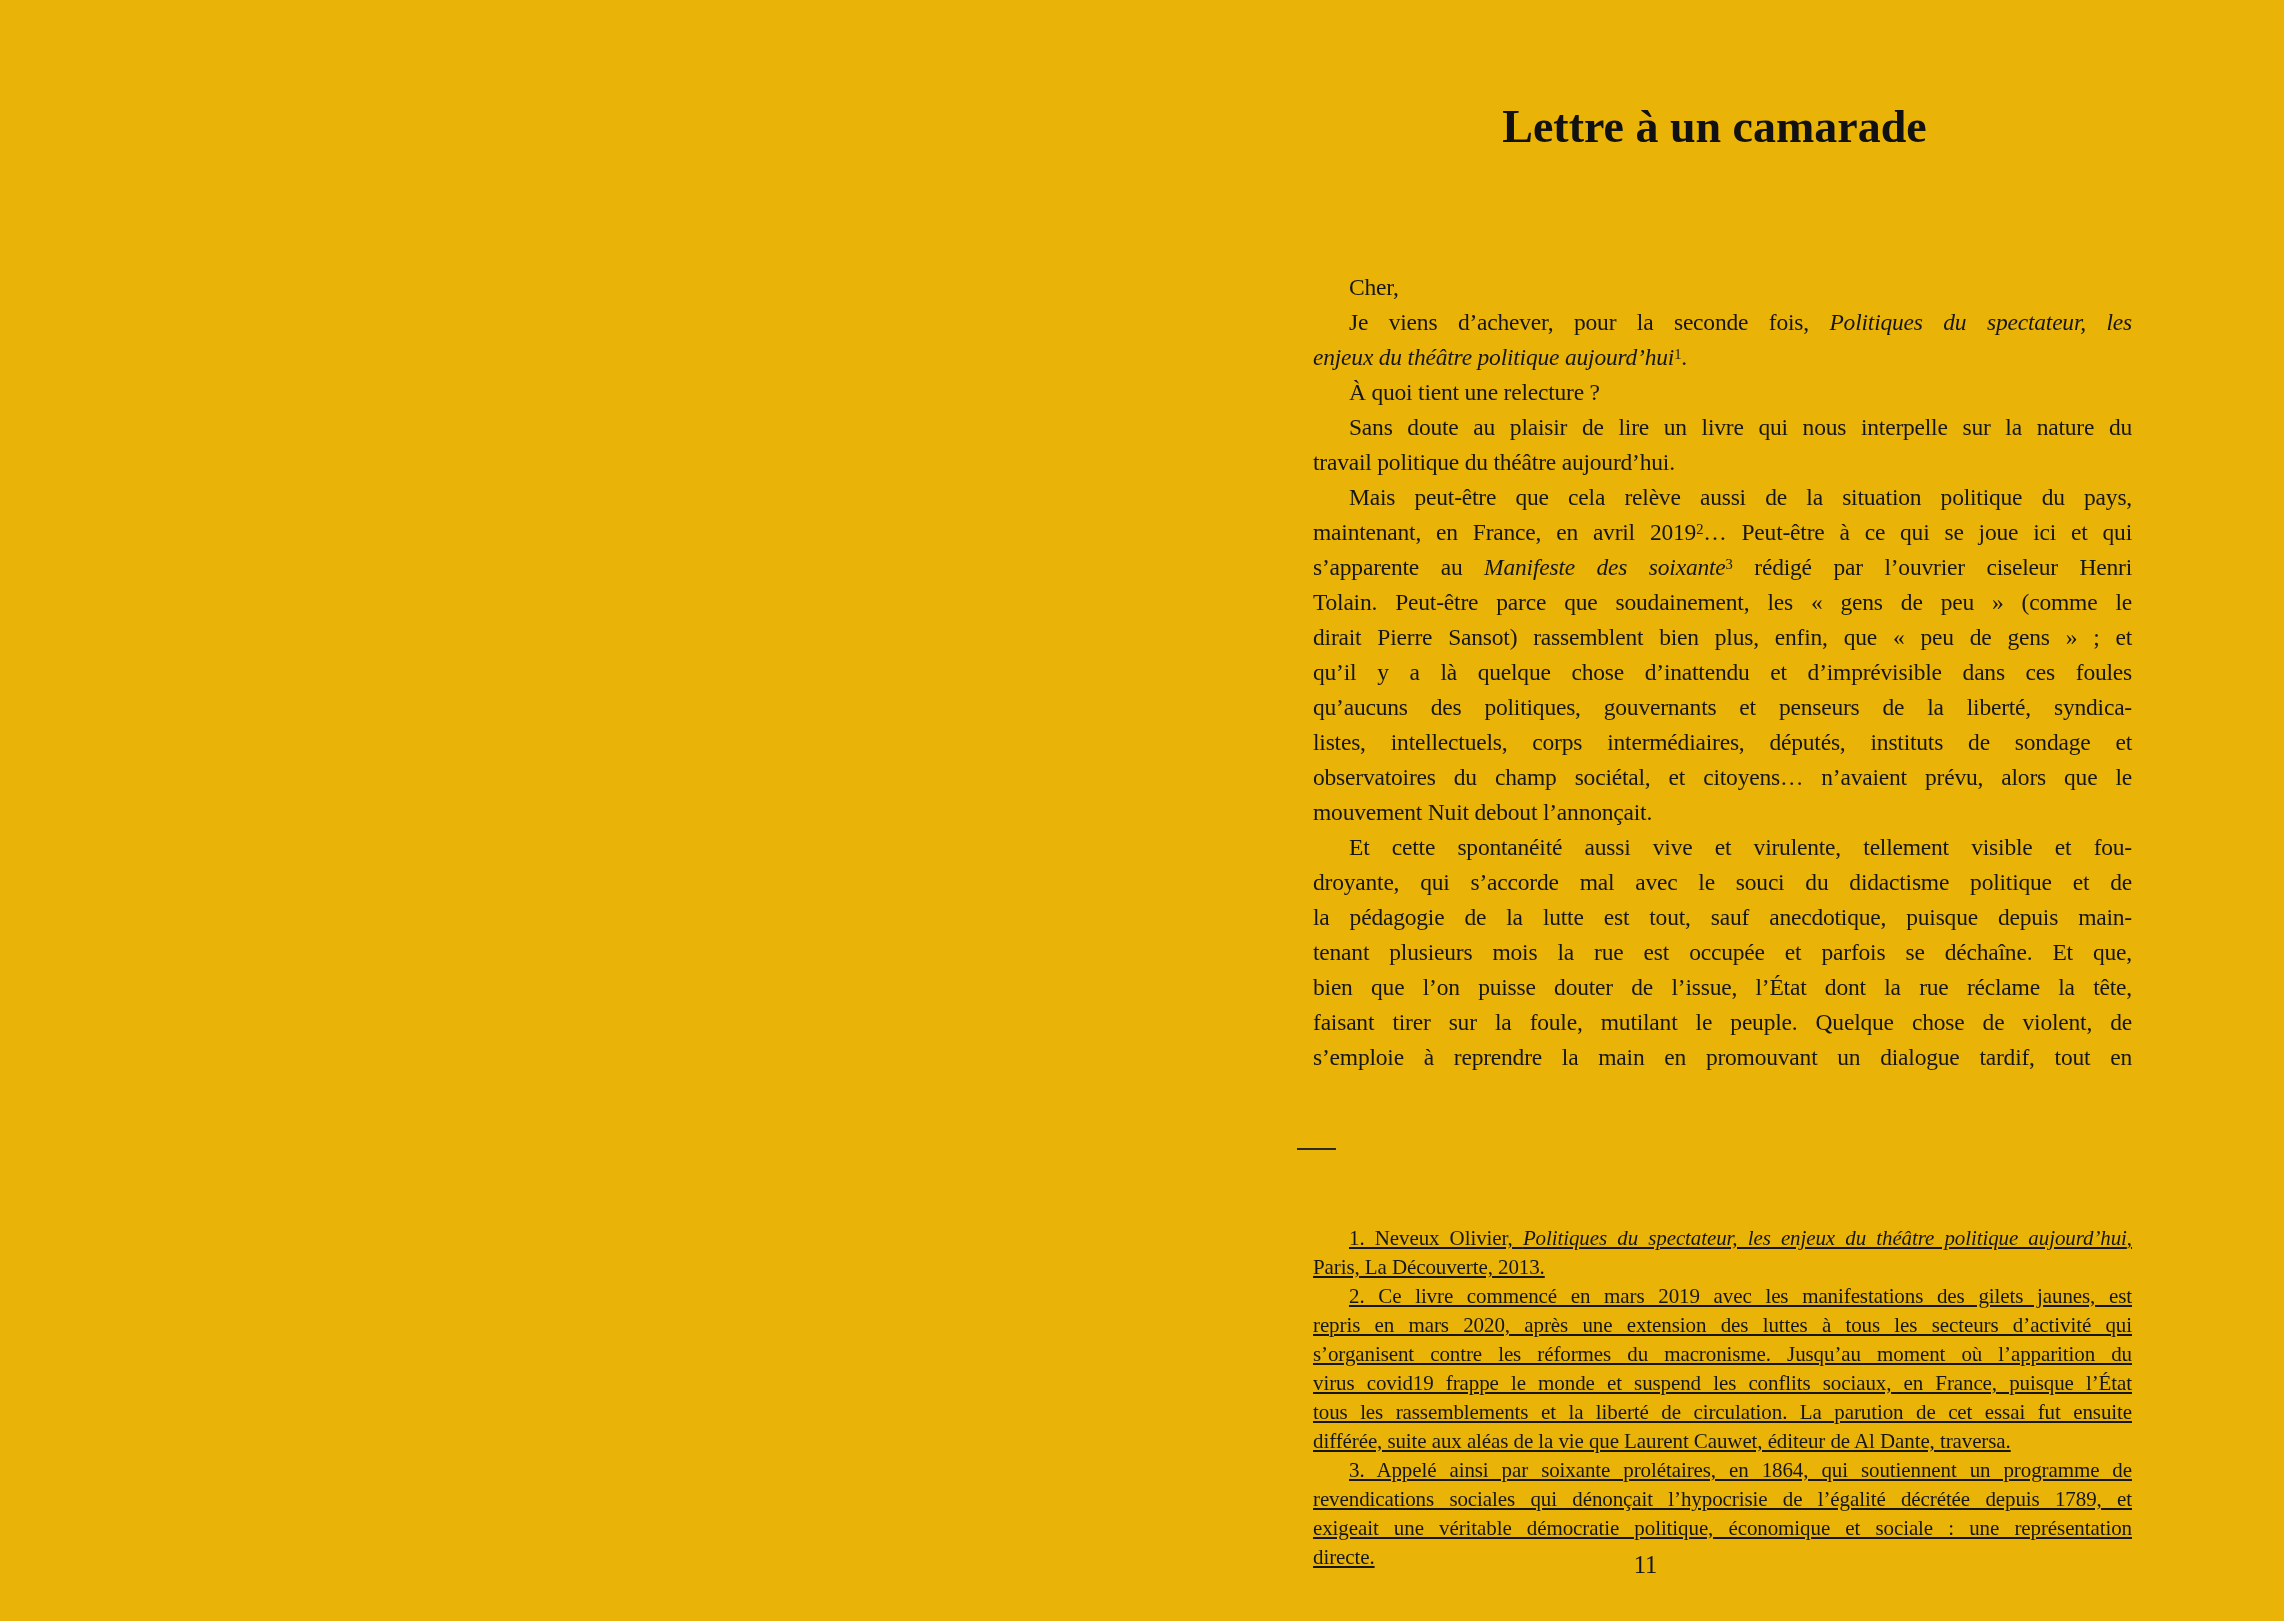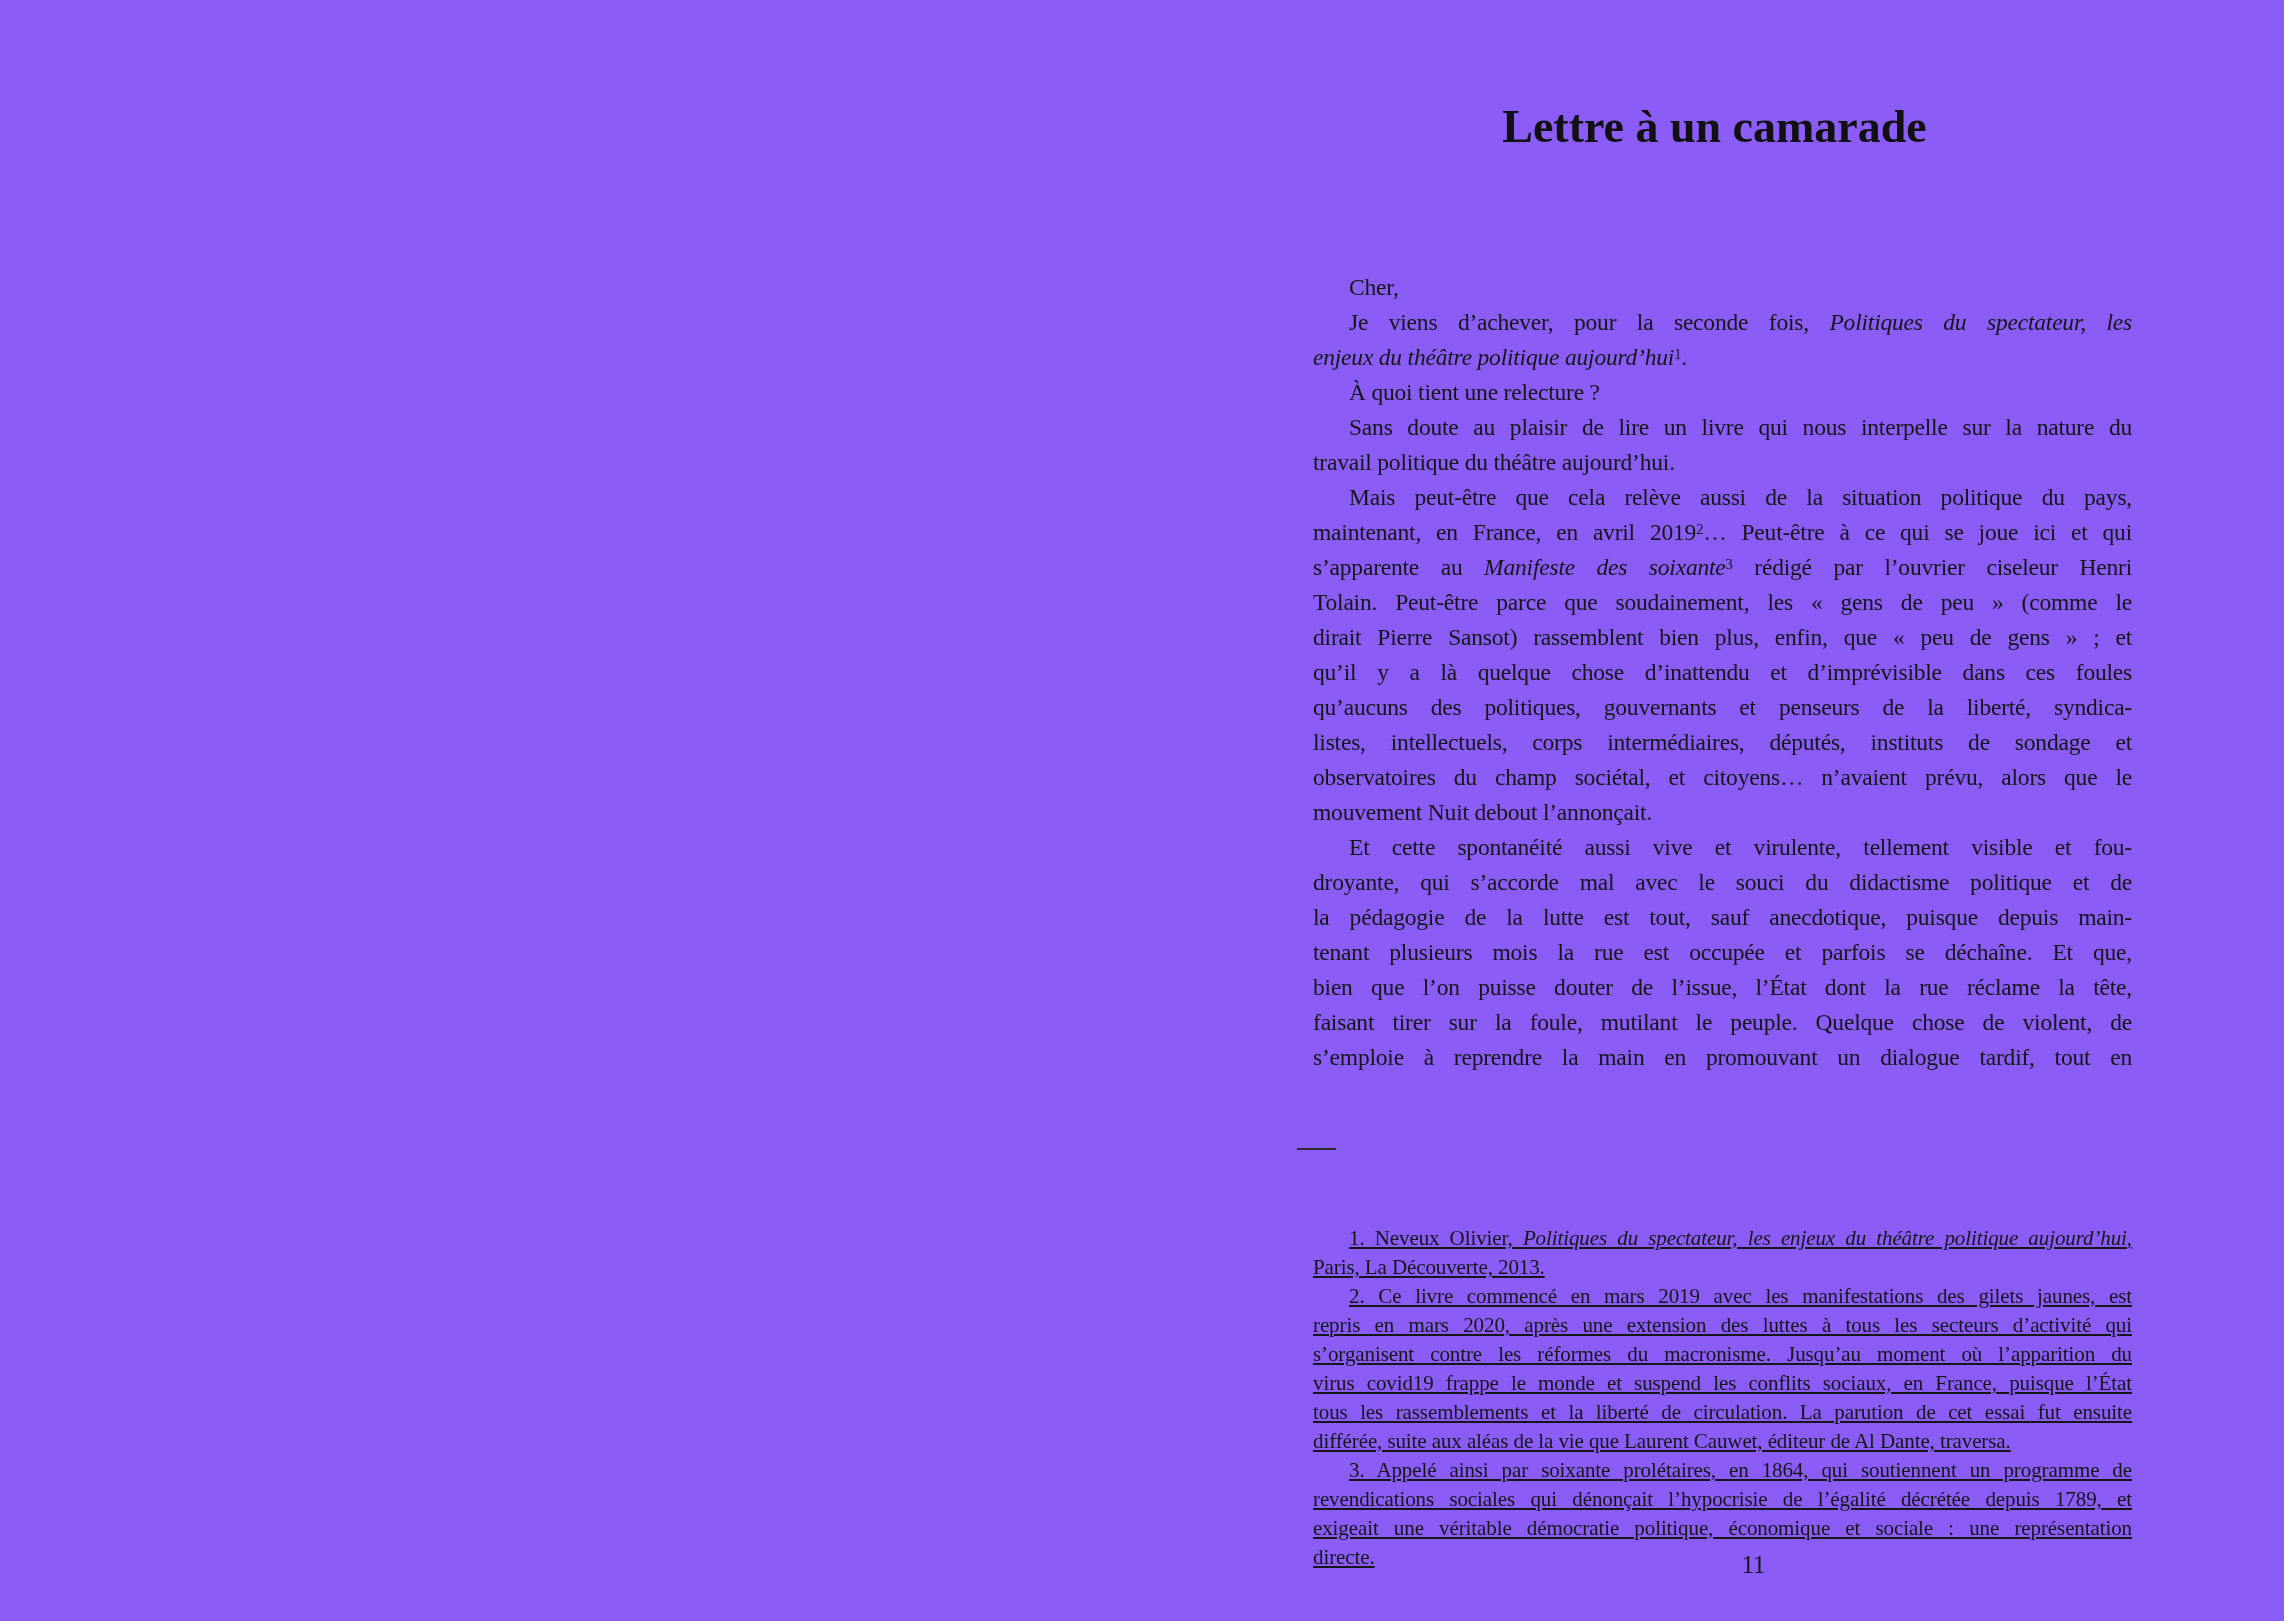"Lettre à un camarade" .page { background: #8b5cf6 -> #eab308 }
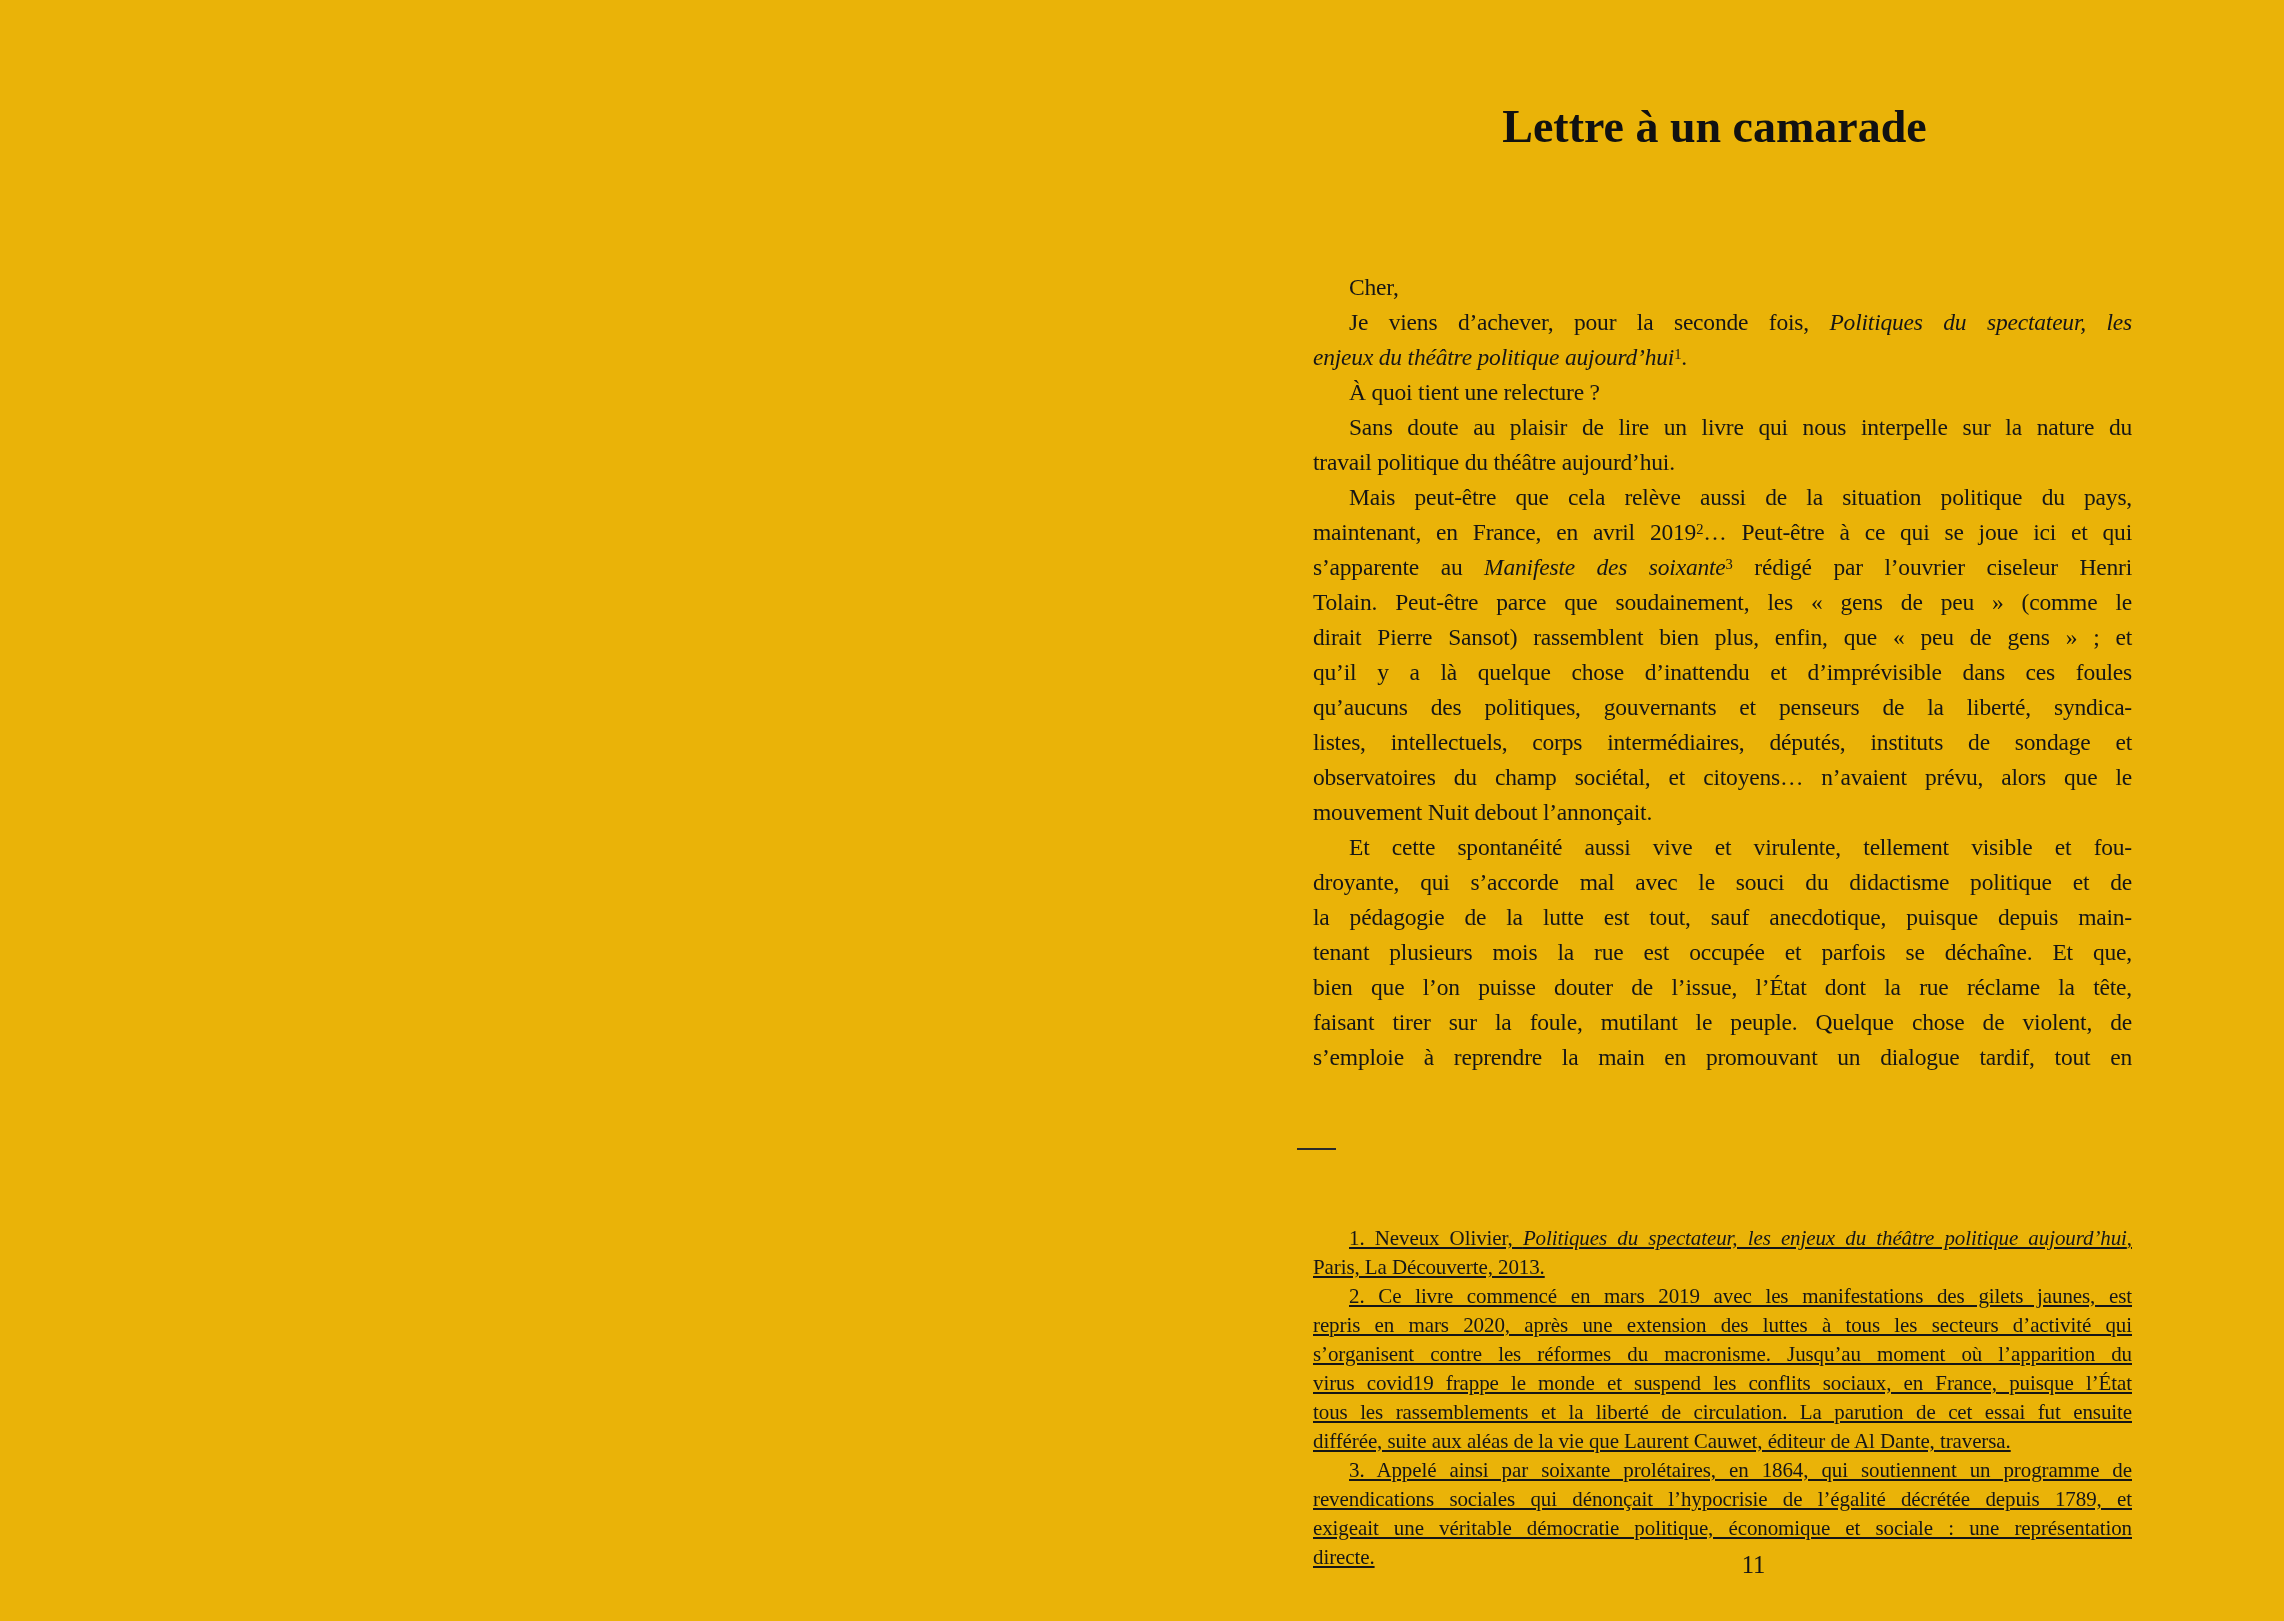"11" .page-number { left: 1336px -> 1228px }
